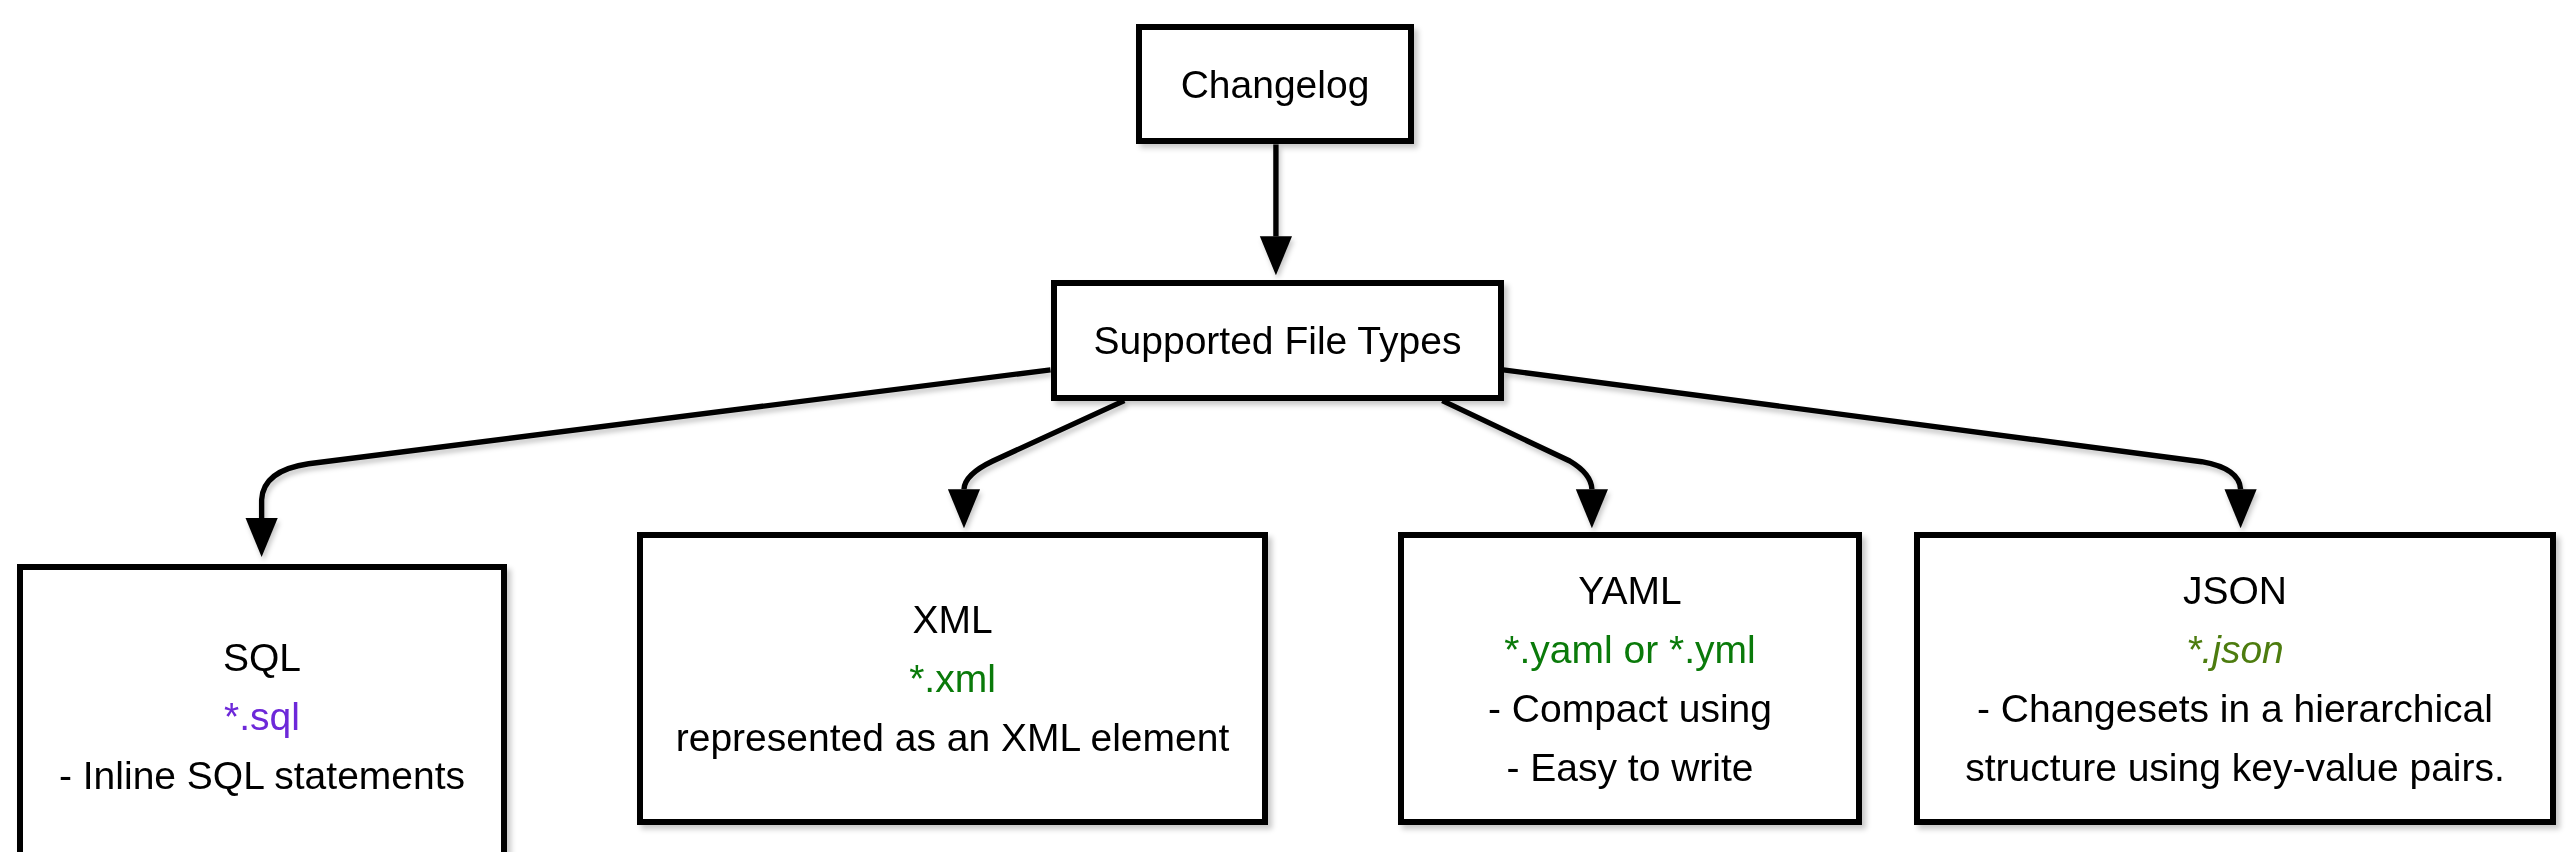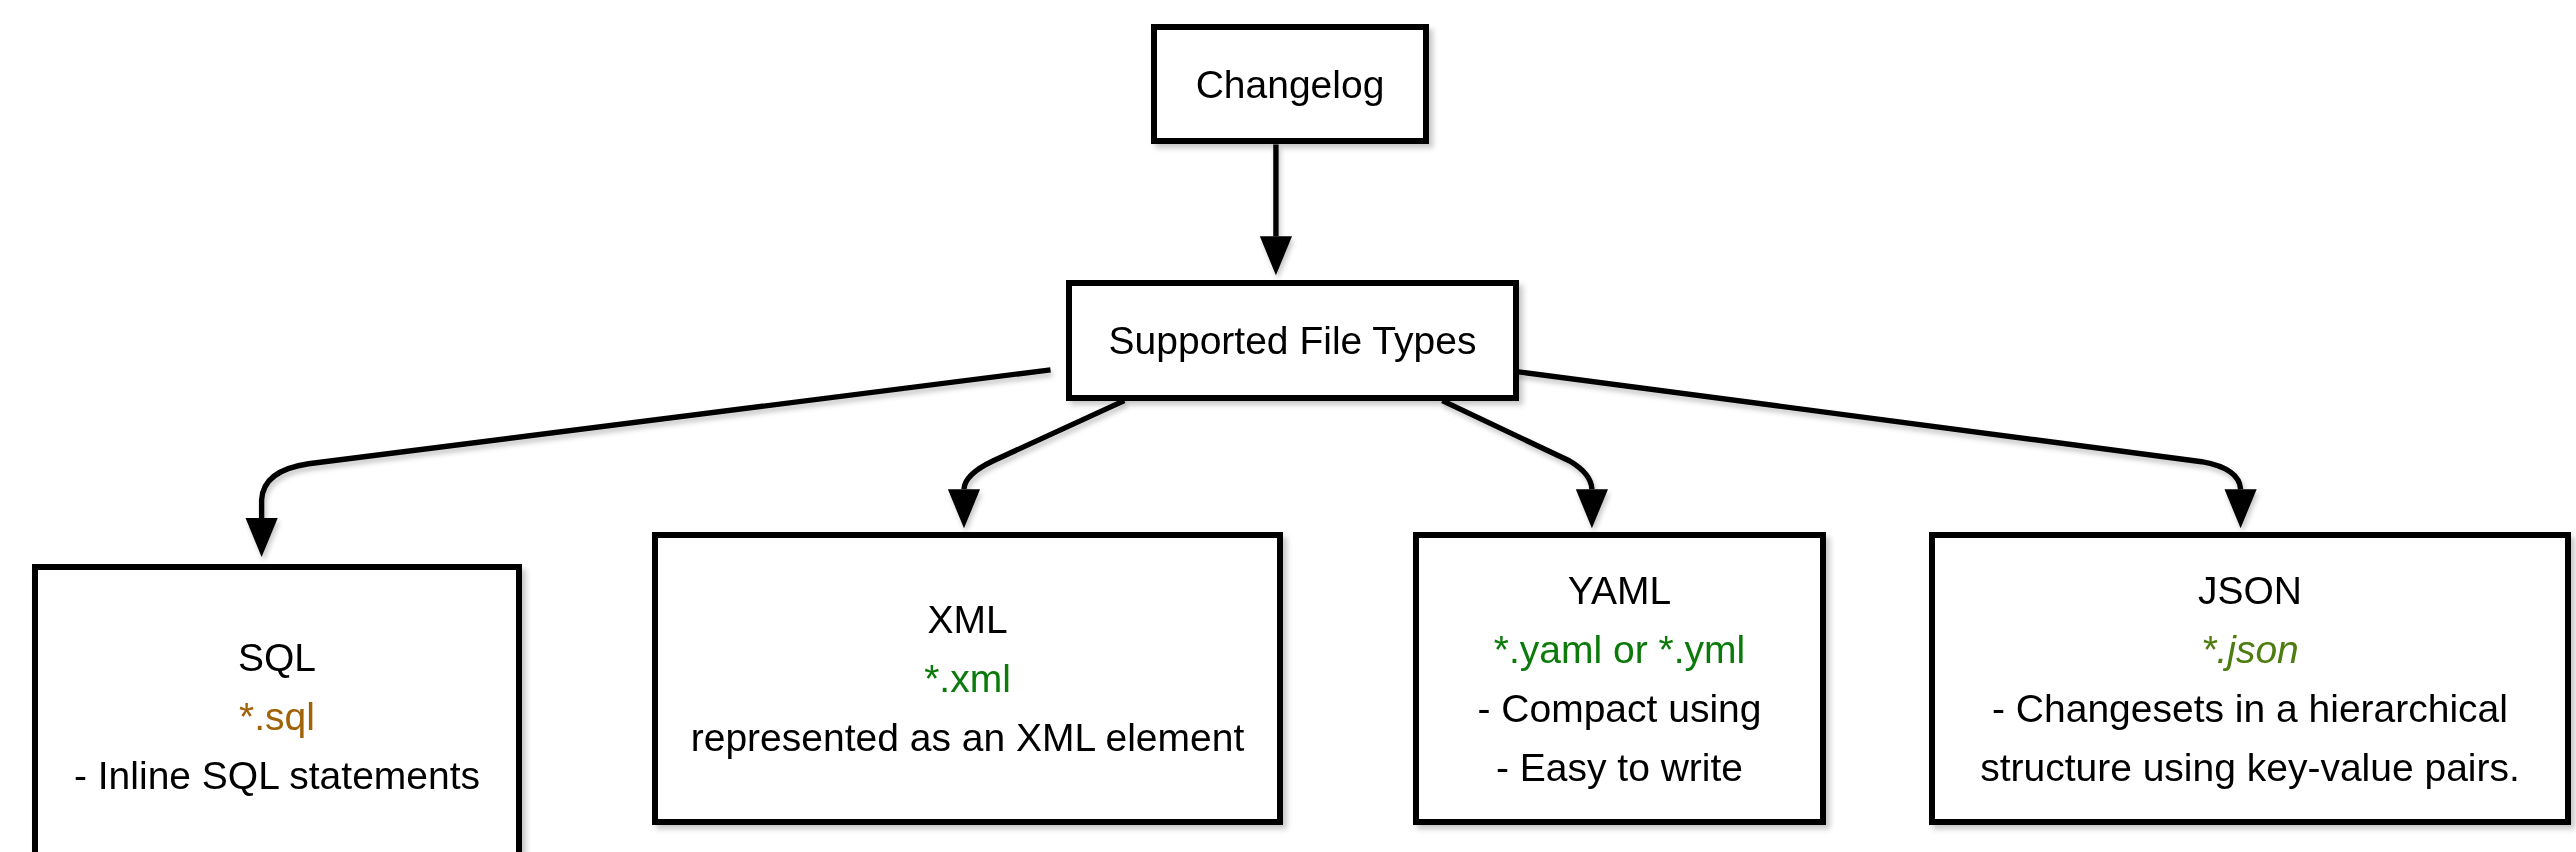"Changelog" .node { margin-left: 15px -> none }
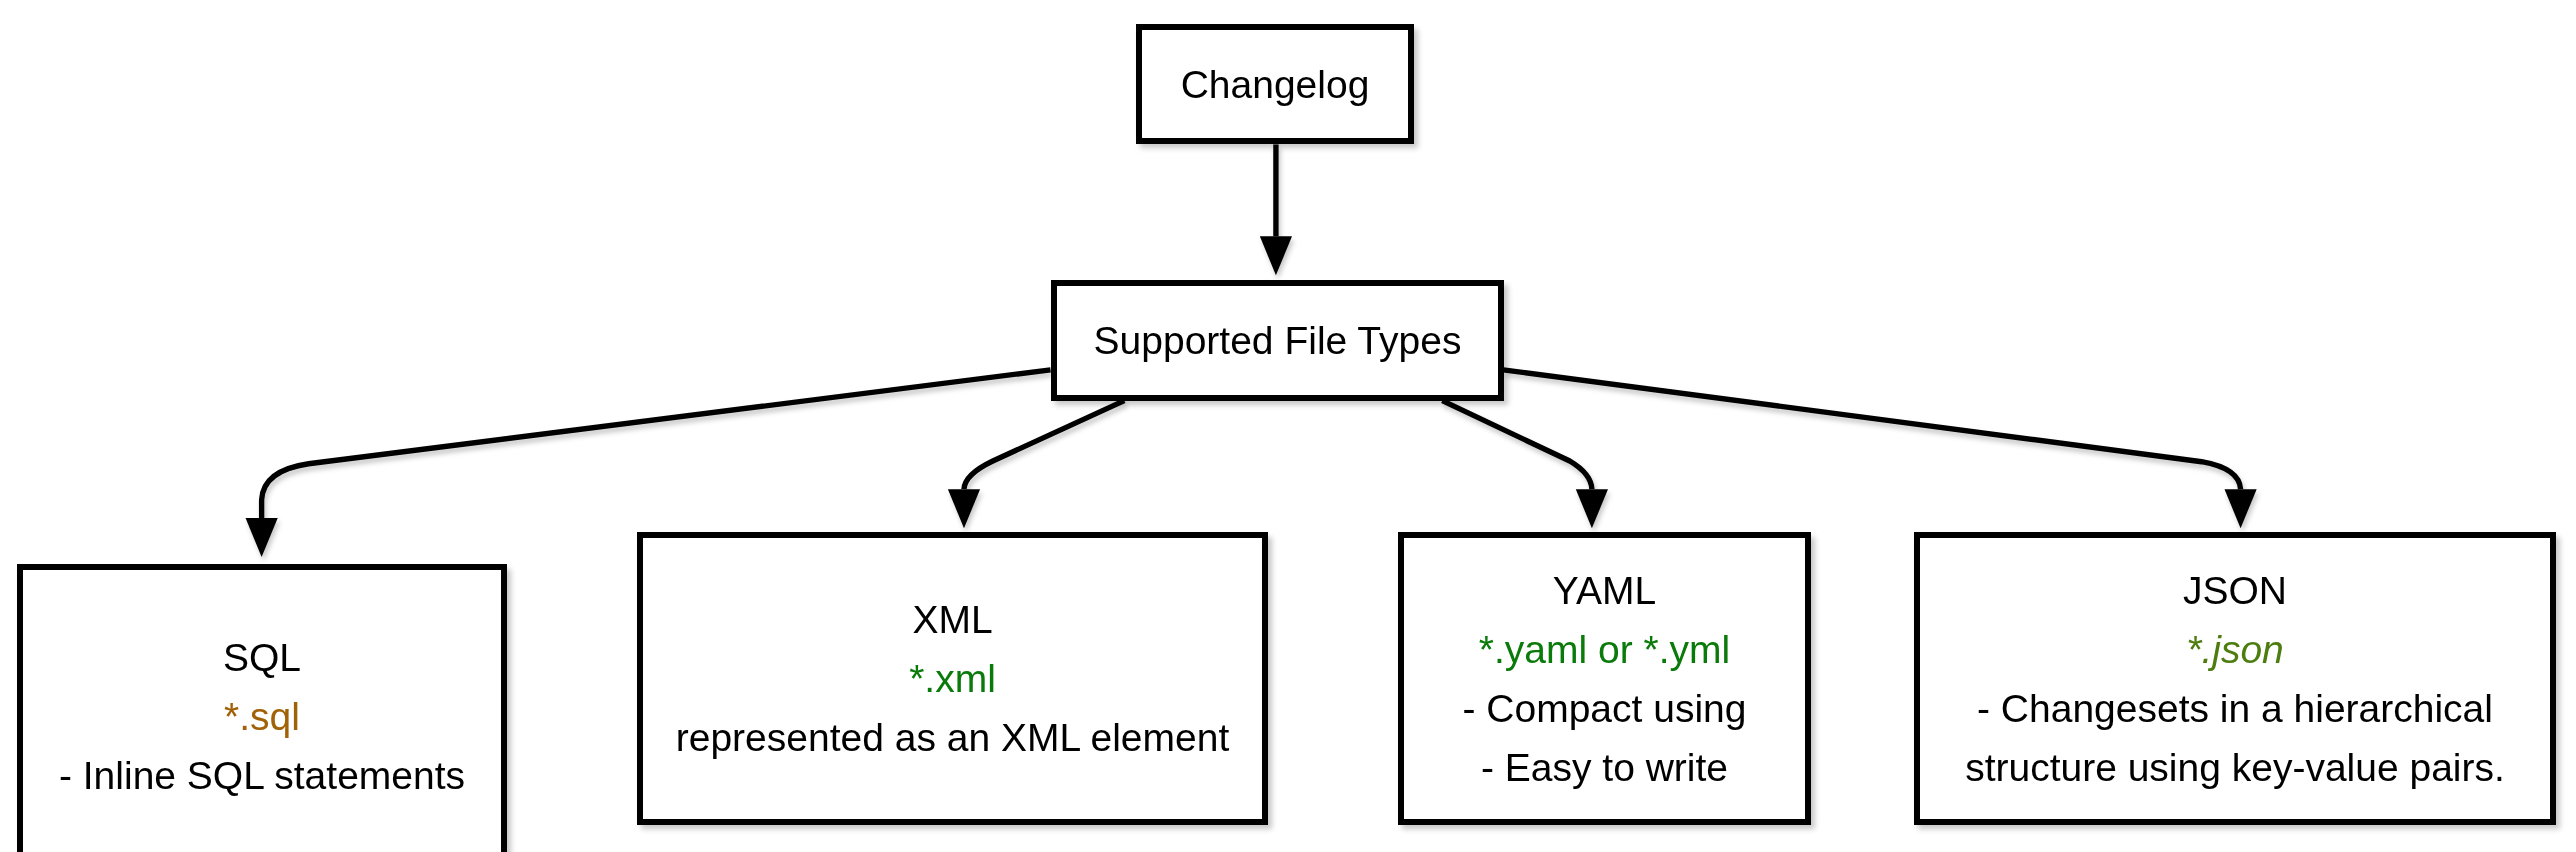"YAML" #node-yaml { width: 413px -> 464px }
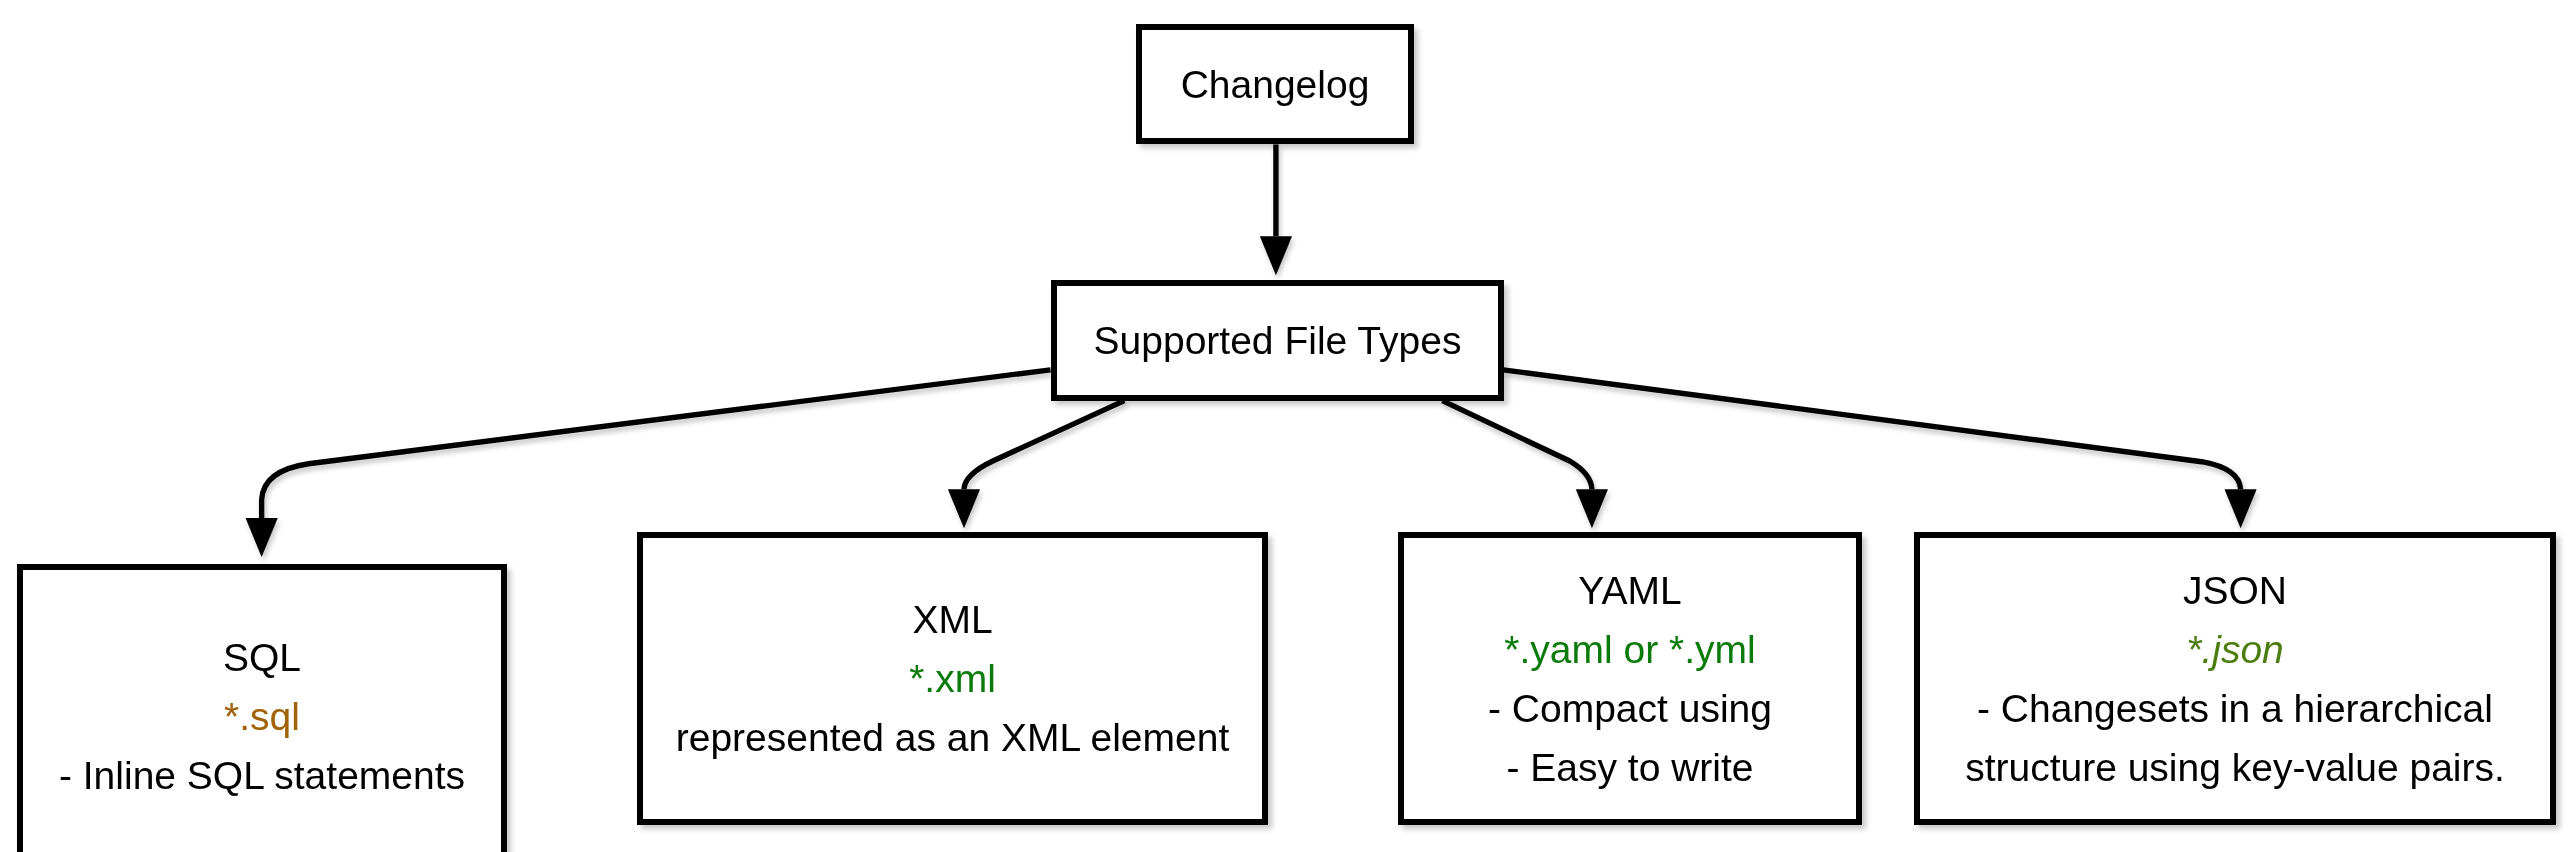"*.sql" span.line { color: #a16207 -> #6d28d9 }
